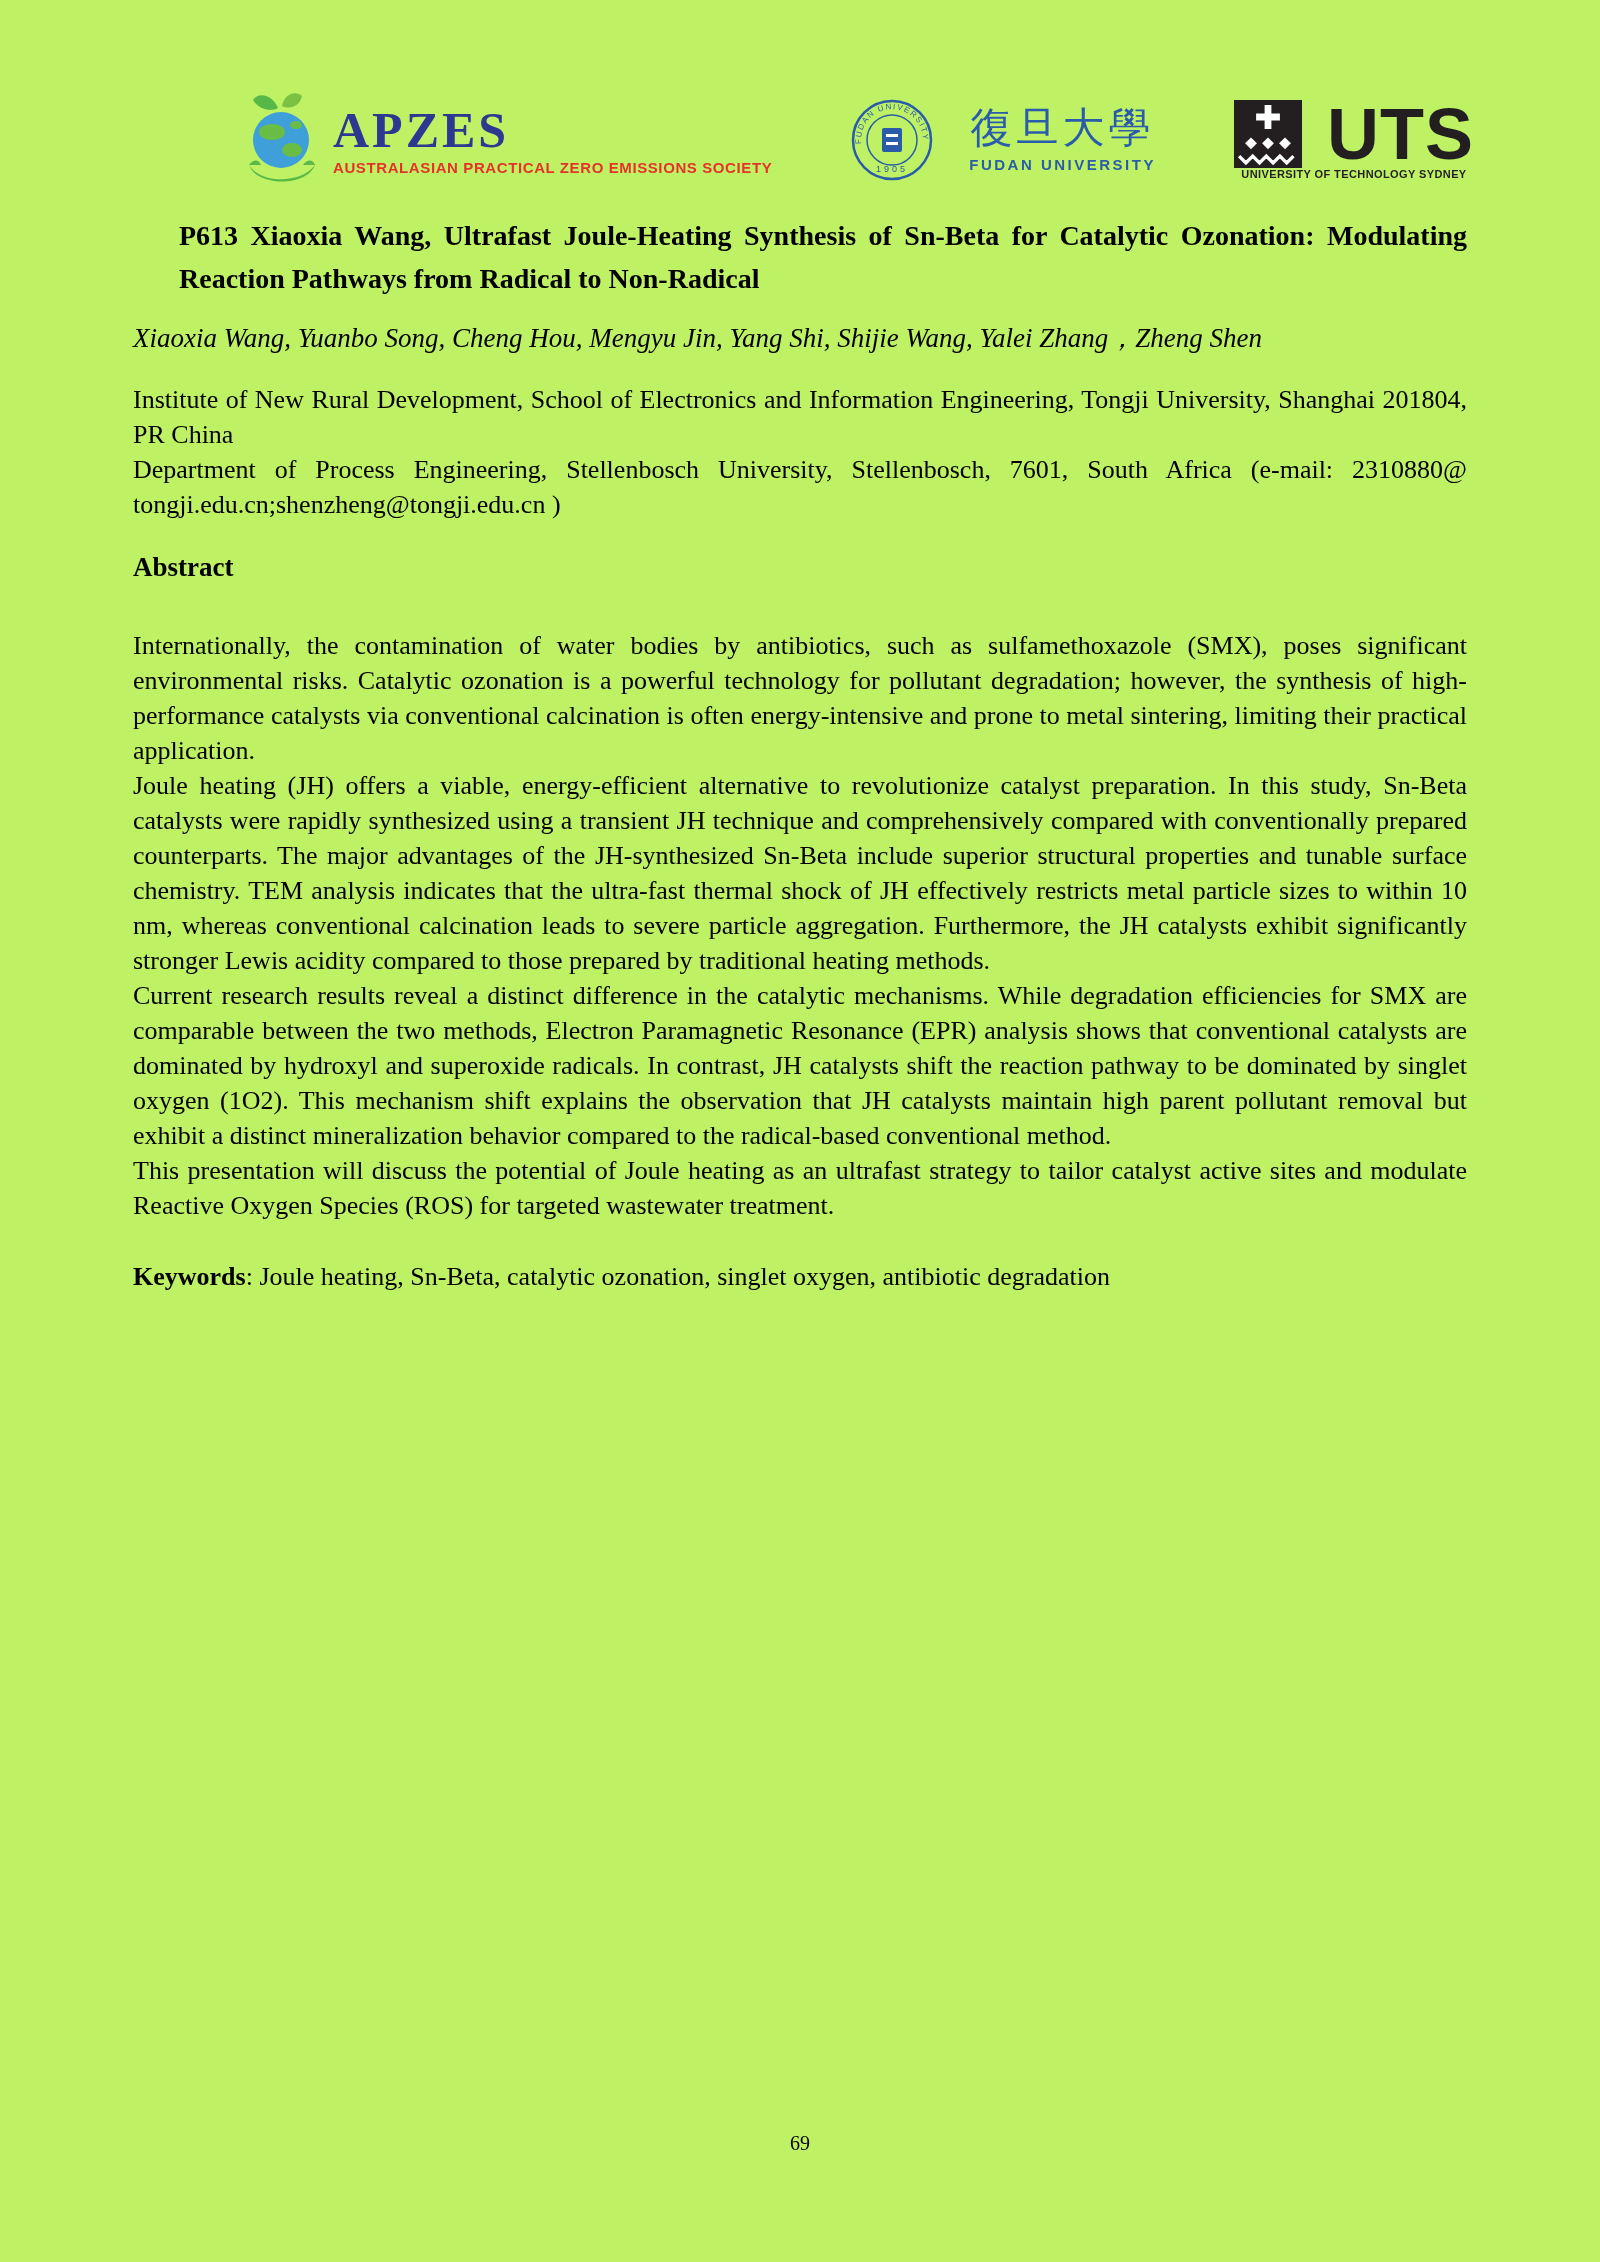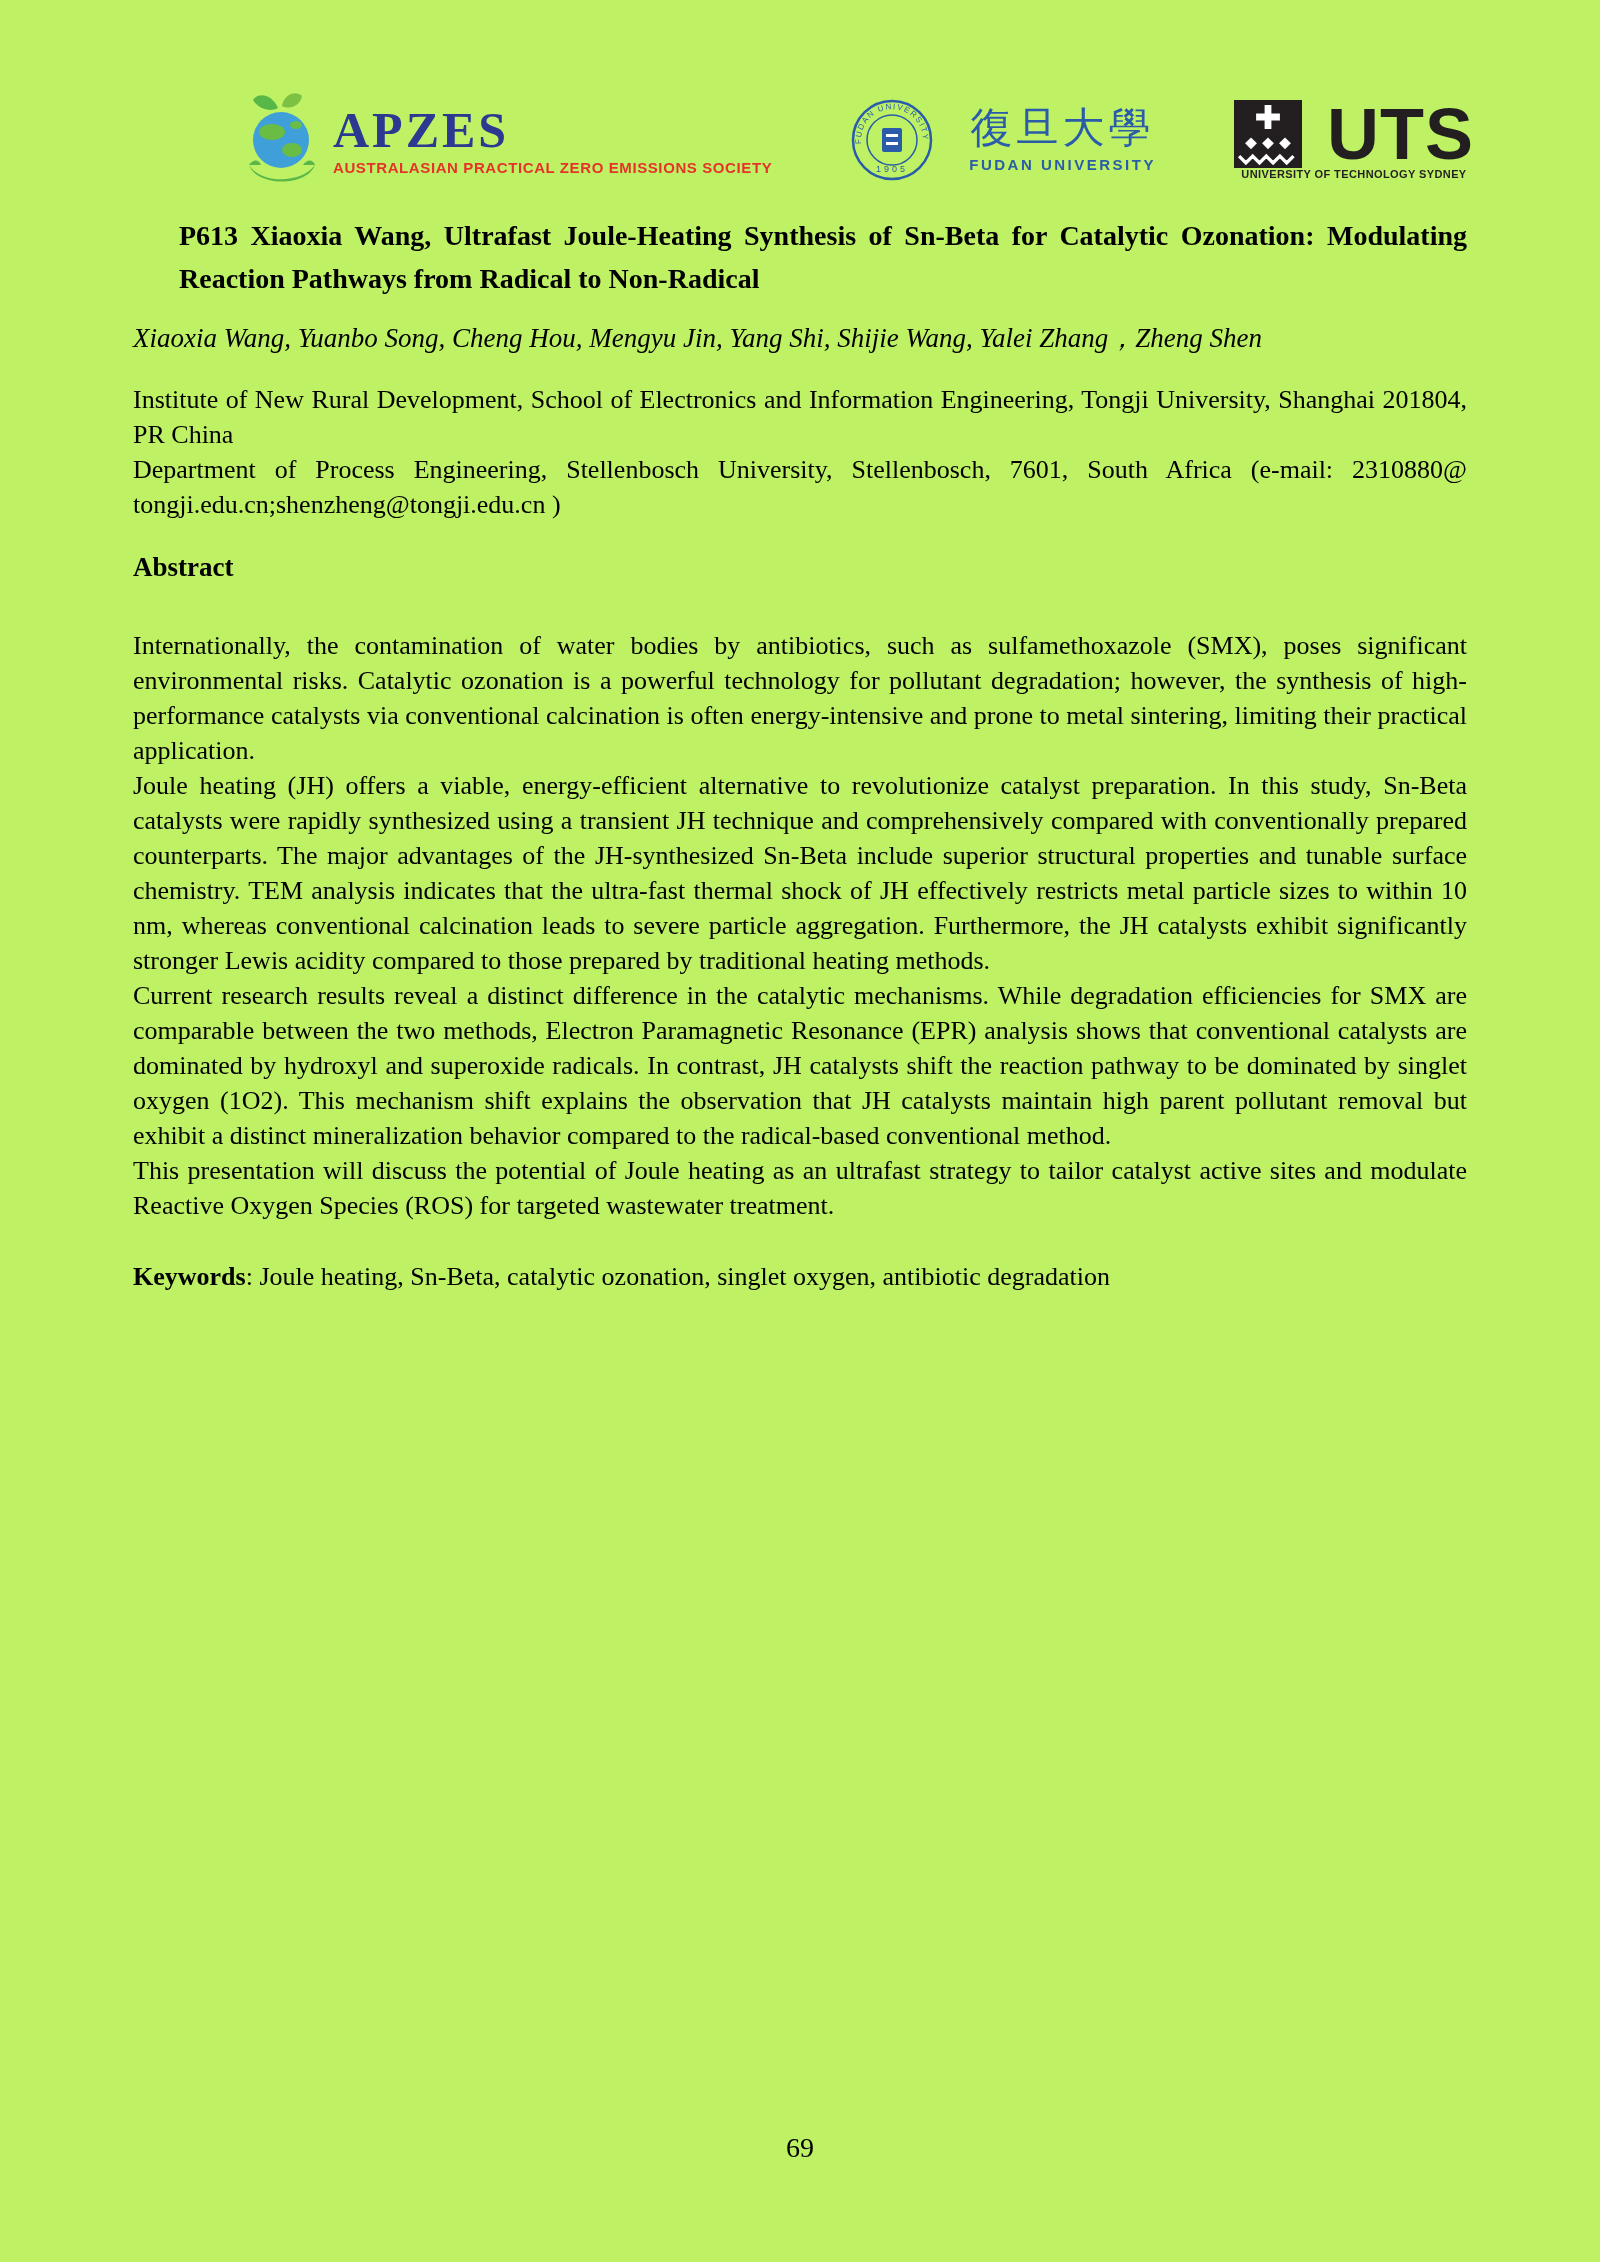"69" .footer-number { font-size: 28px -> 20px }
